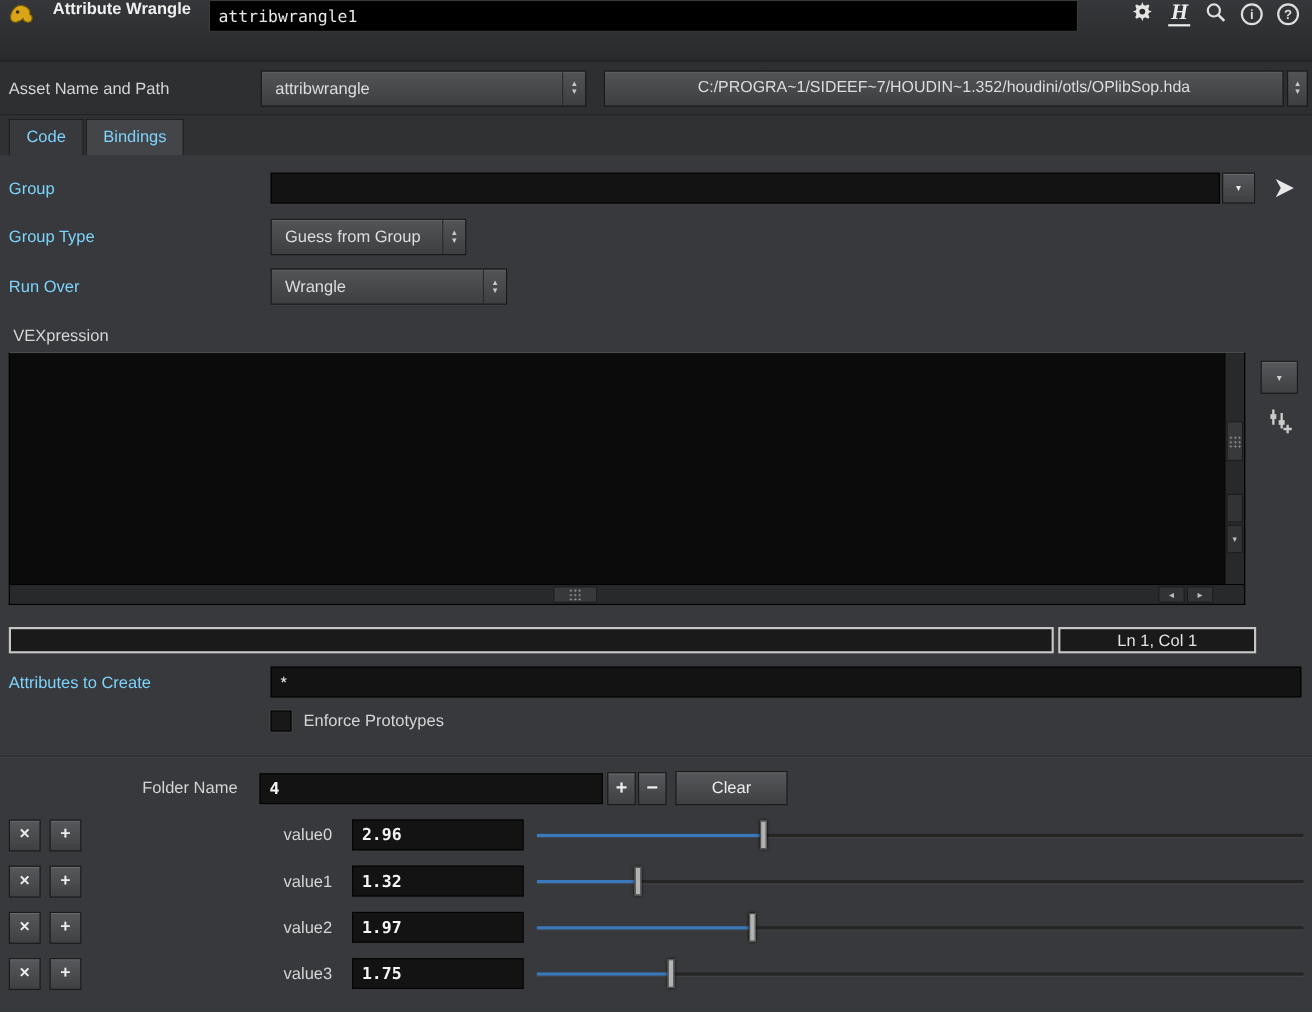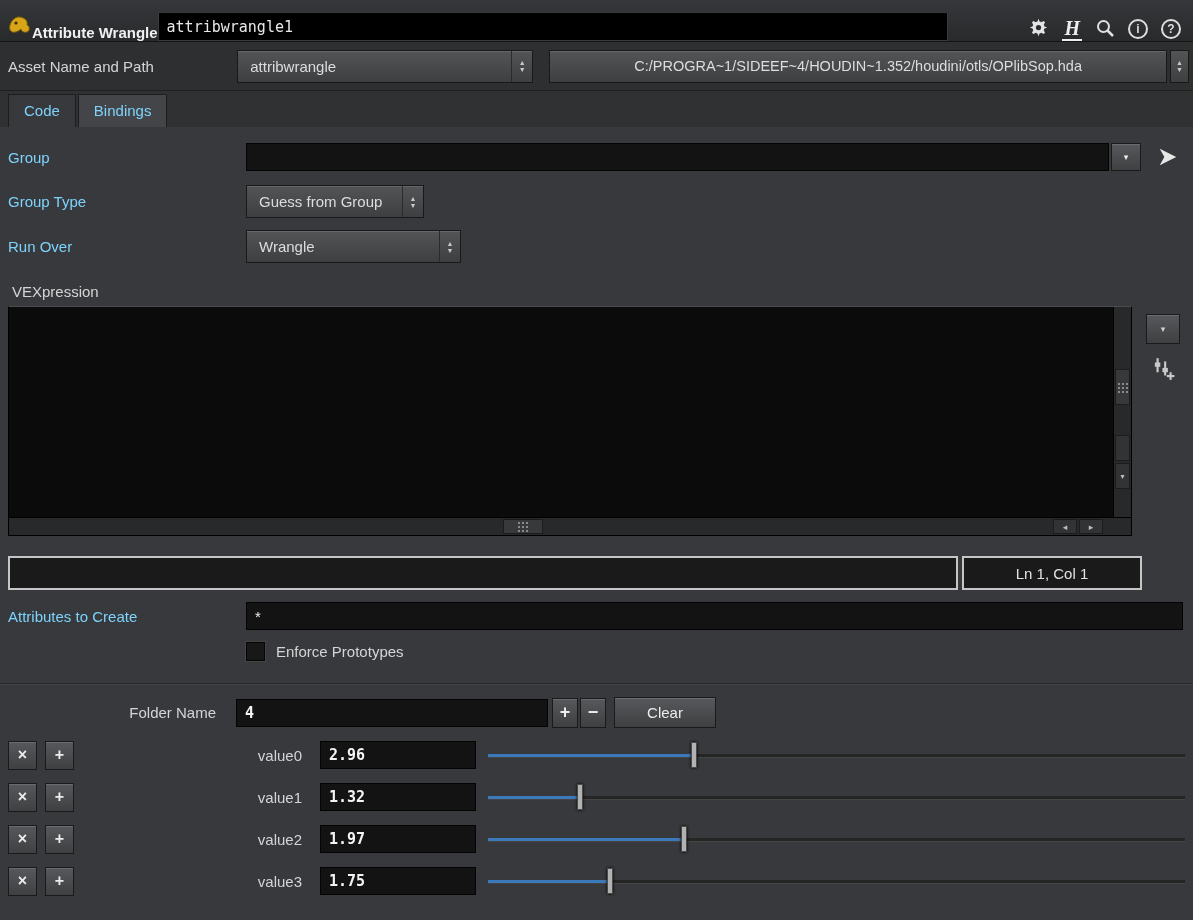"Attribute Wrangle" .topbar { align-items: flex-end -> flex-start; gap: 0 -> 16px; height: 42px -> 56px }
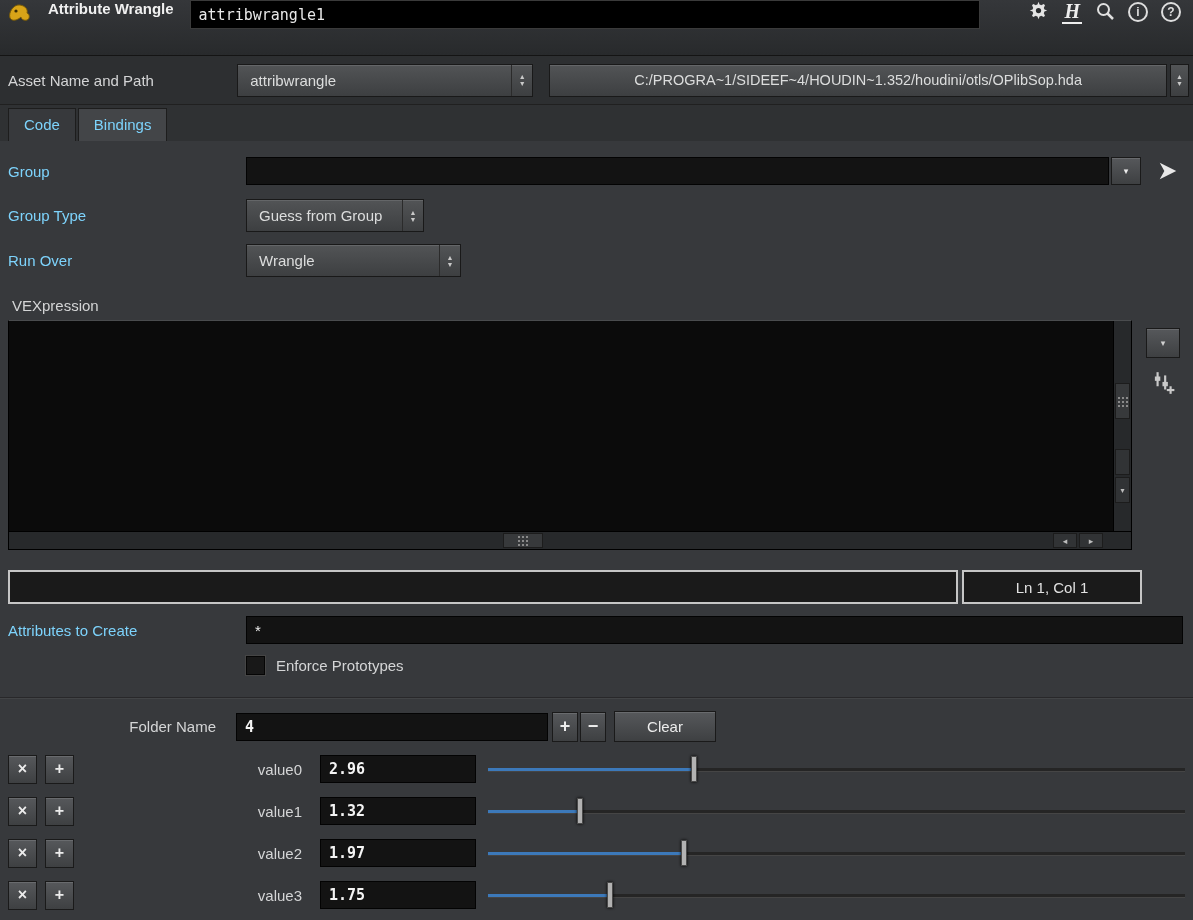"C:/PROGRA~1/SIDEEF~4/HOUDIN~1.352/houdin" span.dd-label { text: 4/HOUDIN -> 7/HOUDIN }
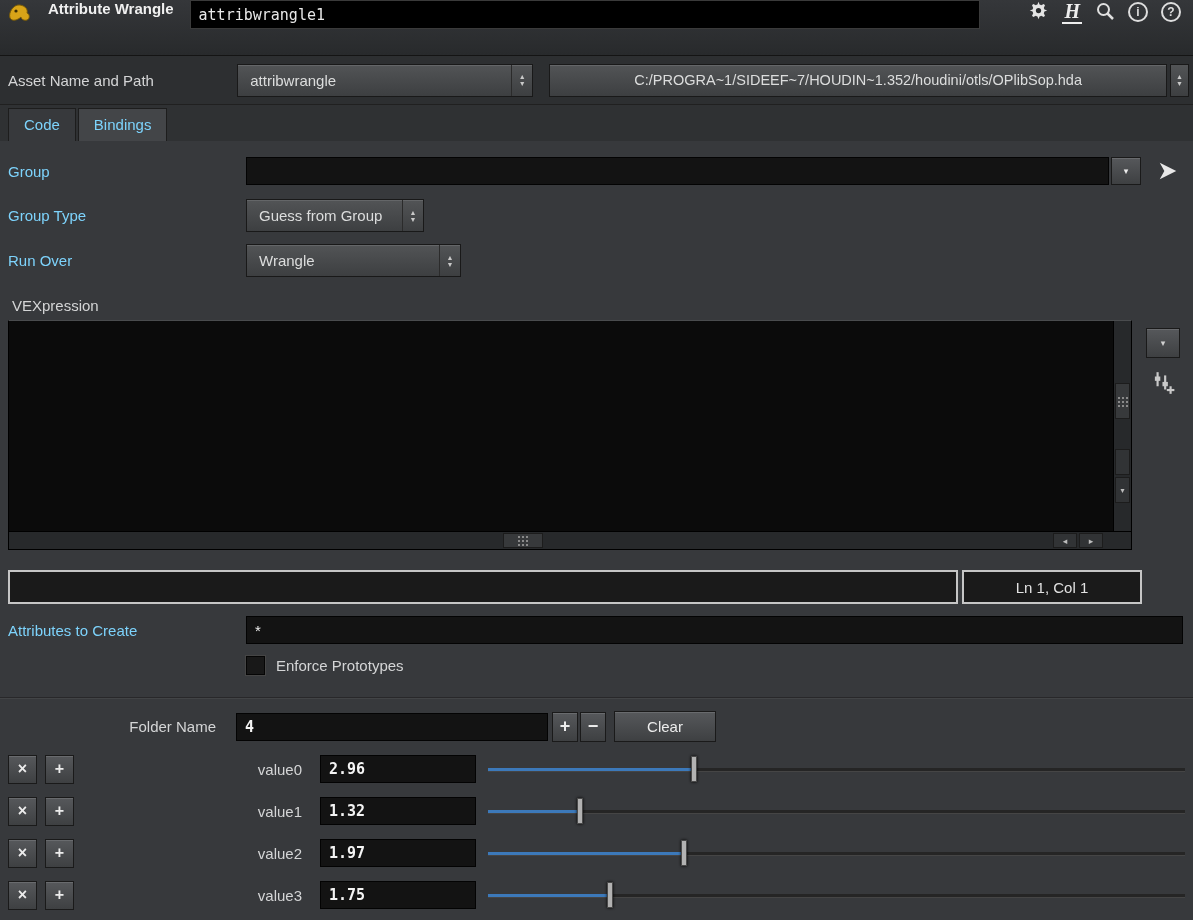"Ln 1, Col 1" .statusbar { height: 34px -> 24px }
